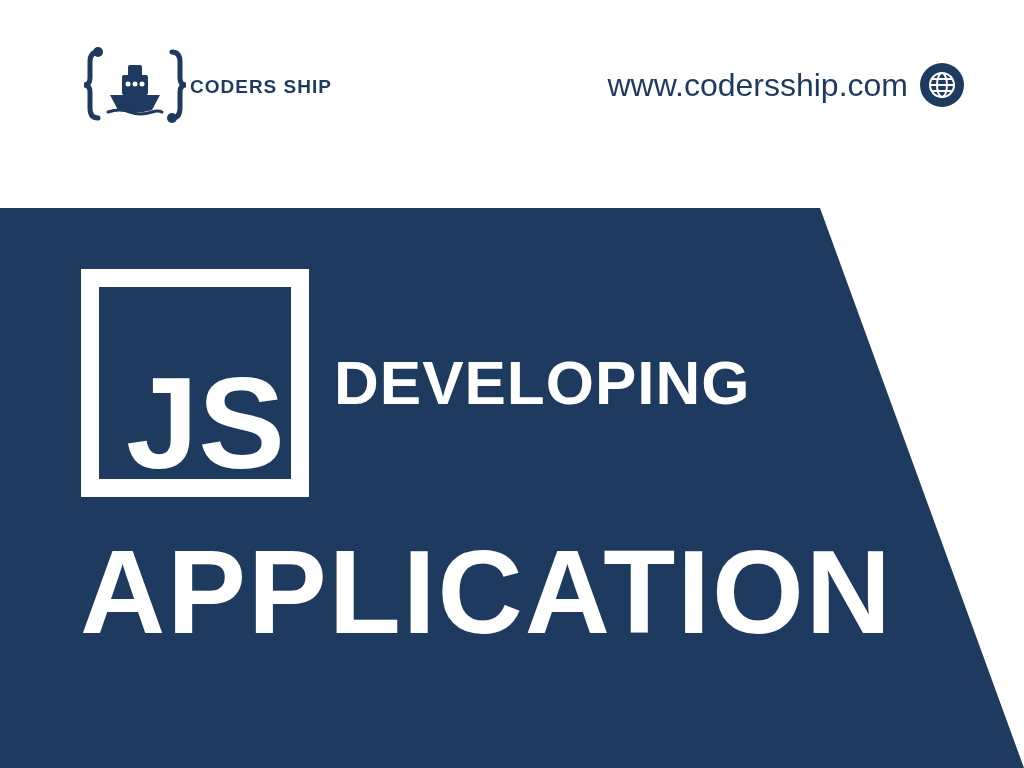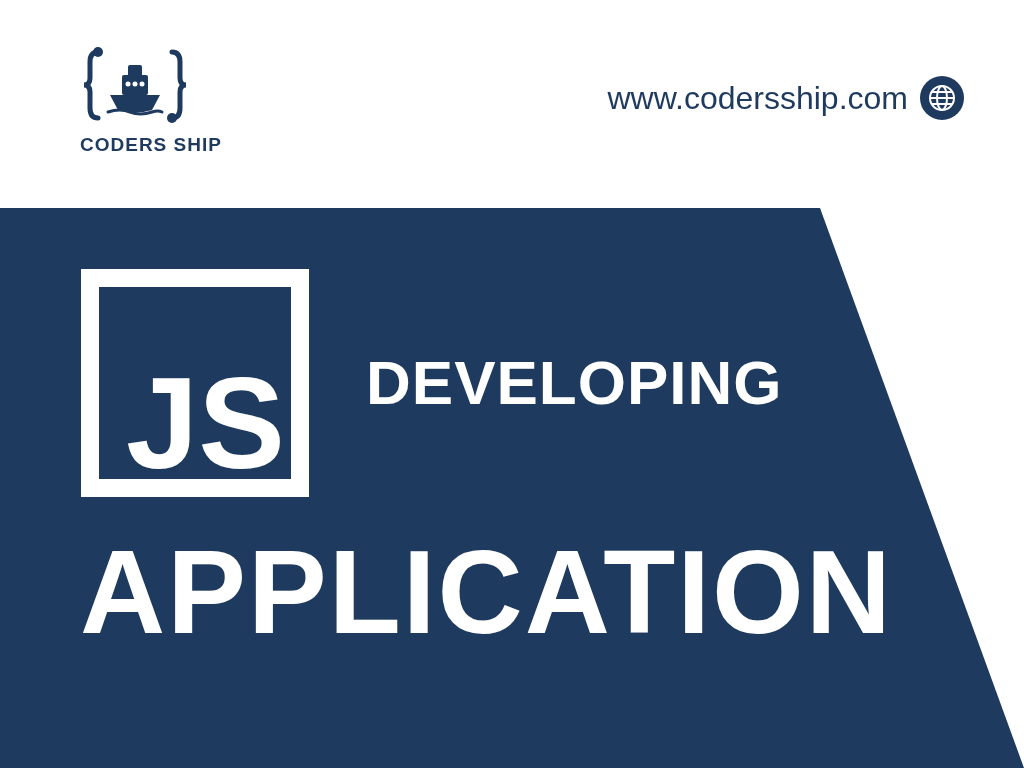"CODERS SHIP" .logo-container { align-items: none -> center; flex-direction: column -> row }
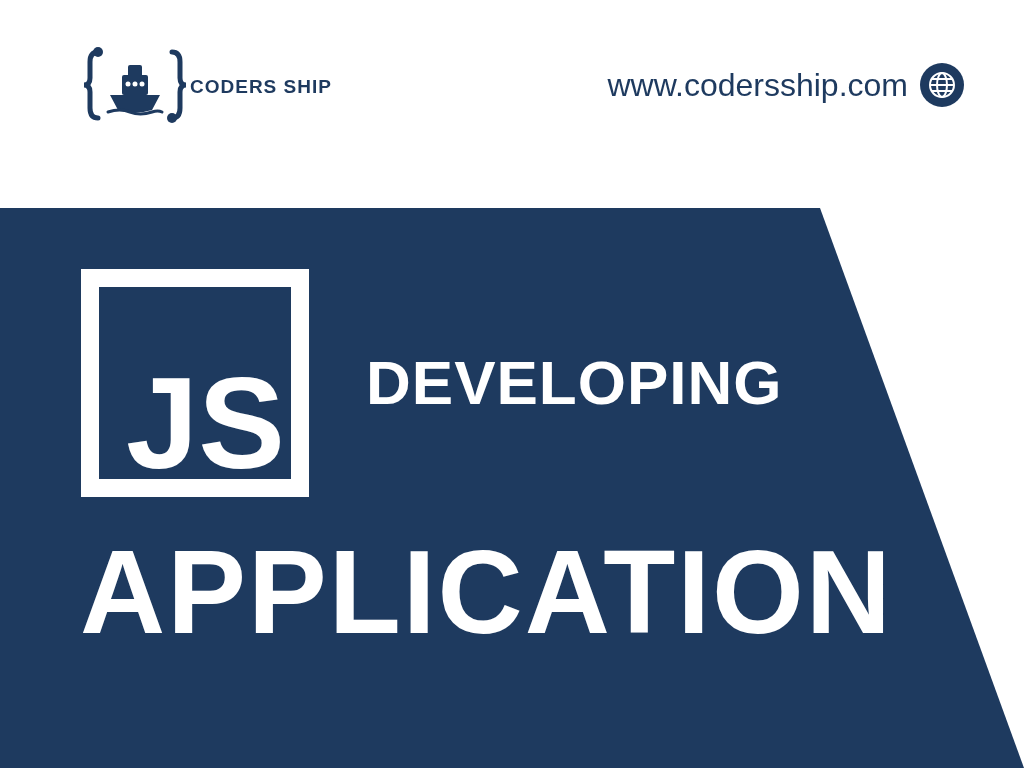"JS" .top-row { gap: 56px -> 24px }
